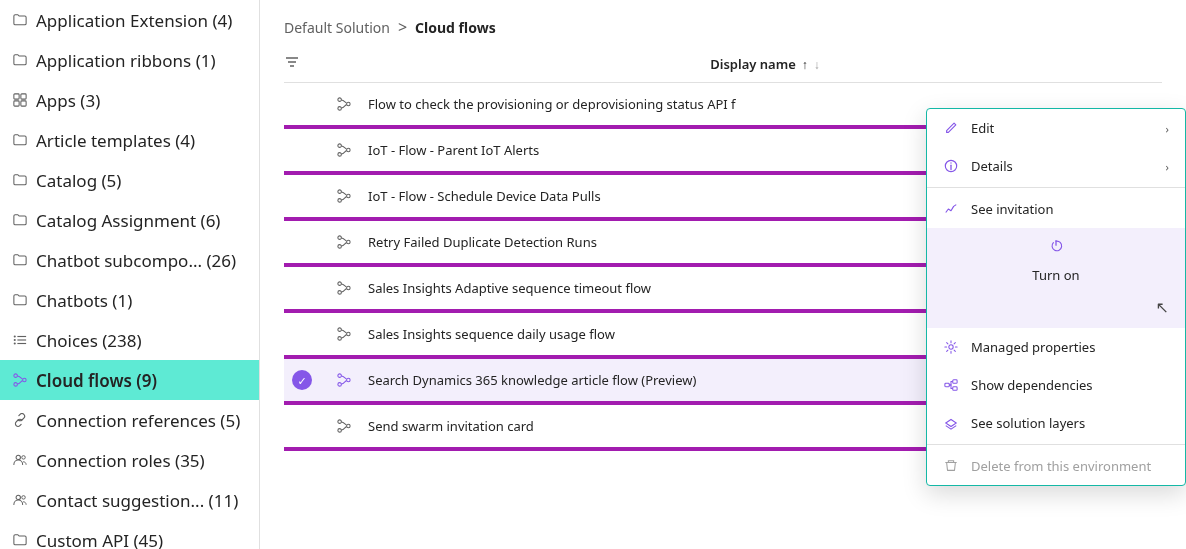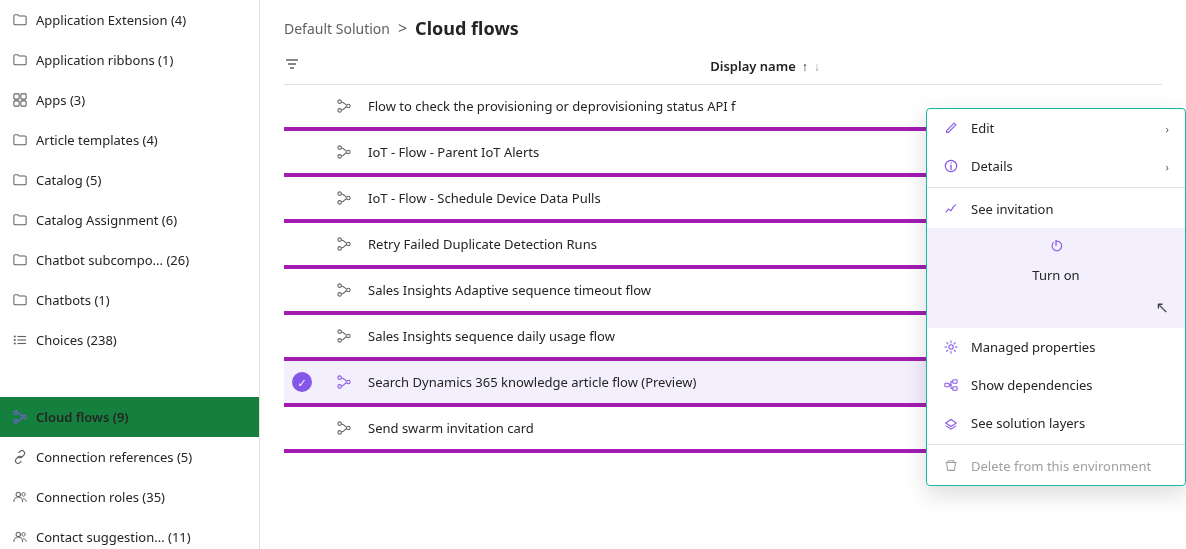"Application Extension (4)" .sidebar-item .label { font-size: 13px -> 17px }
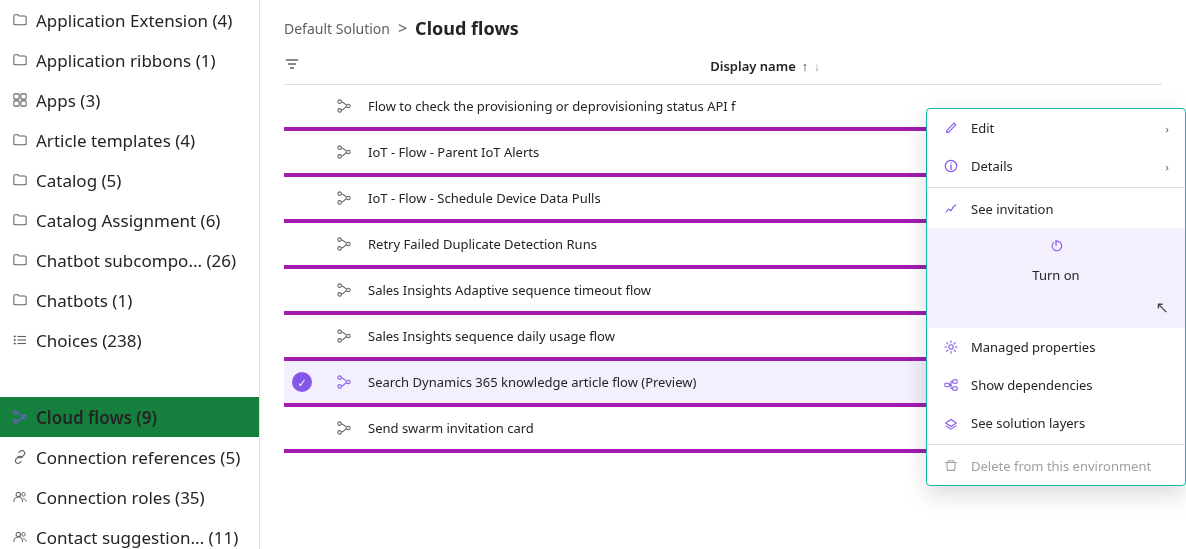"Cloud flows" .breadcrumb .current { font-size: 18px -> 14px }
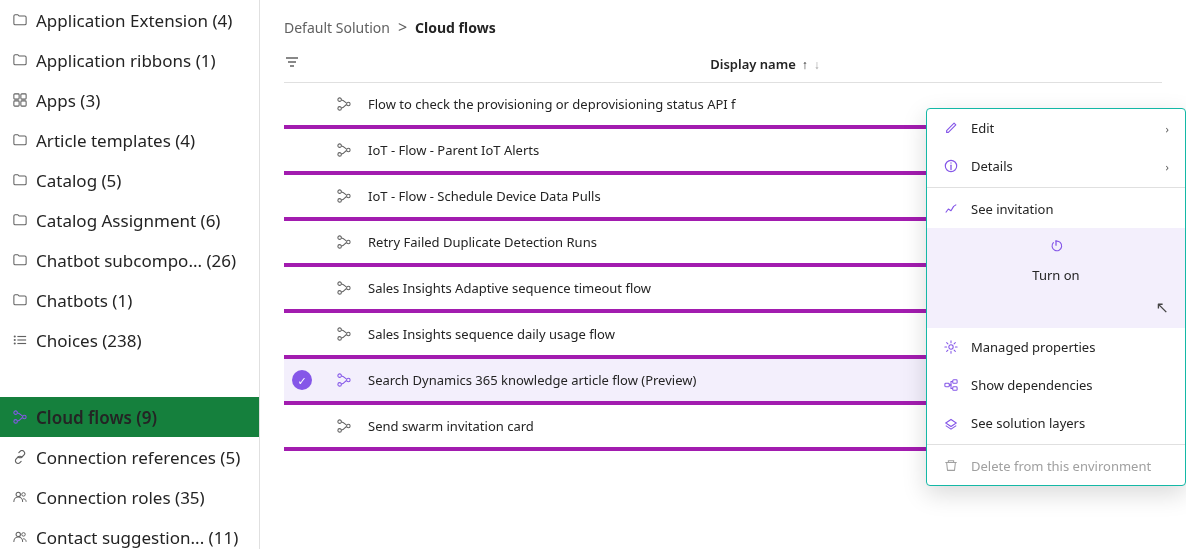"Cloud flows (9)" .sidebar-item.active { background: #15803d -> #5eead4; margin-top: 37px -> none }
